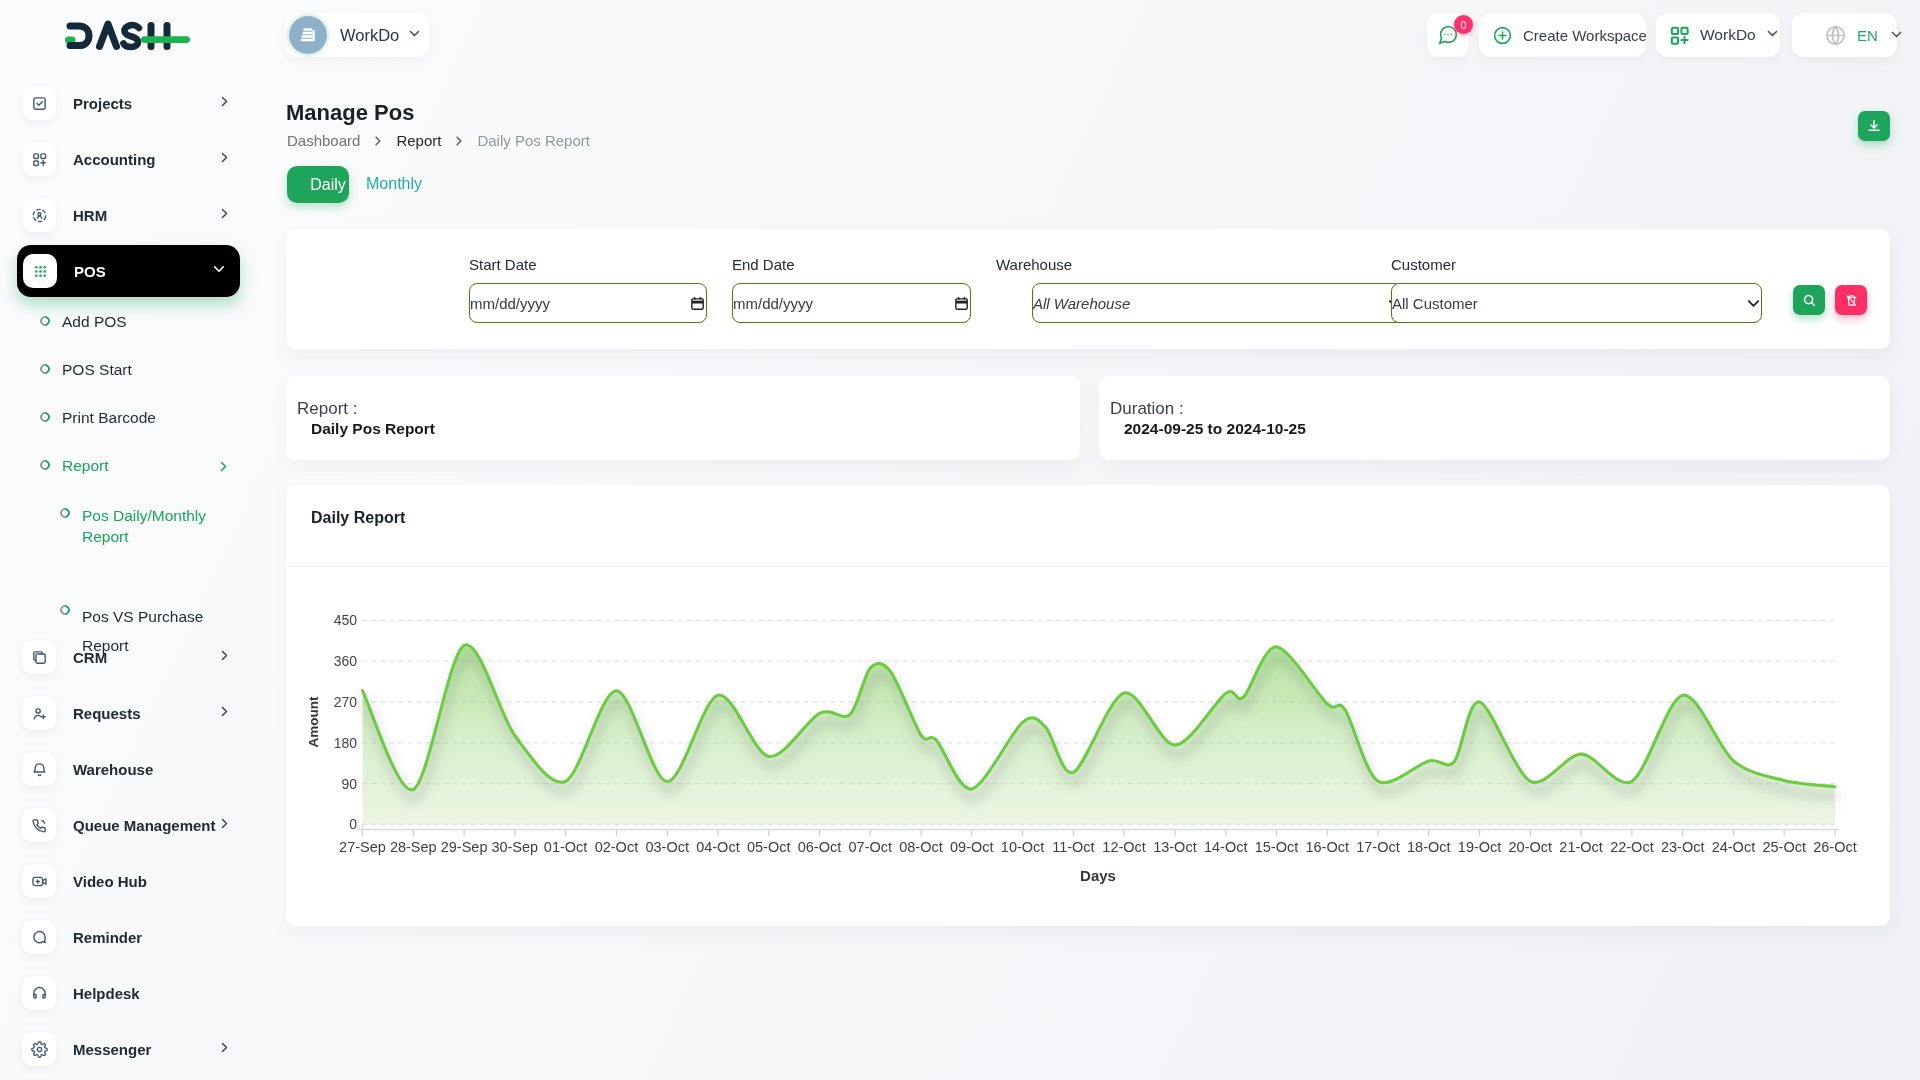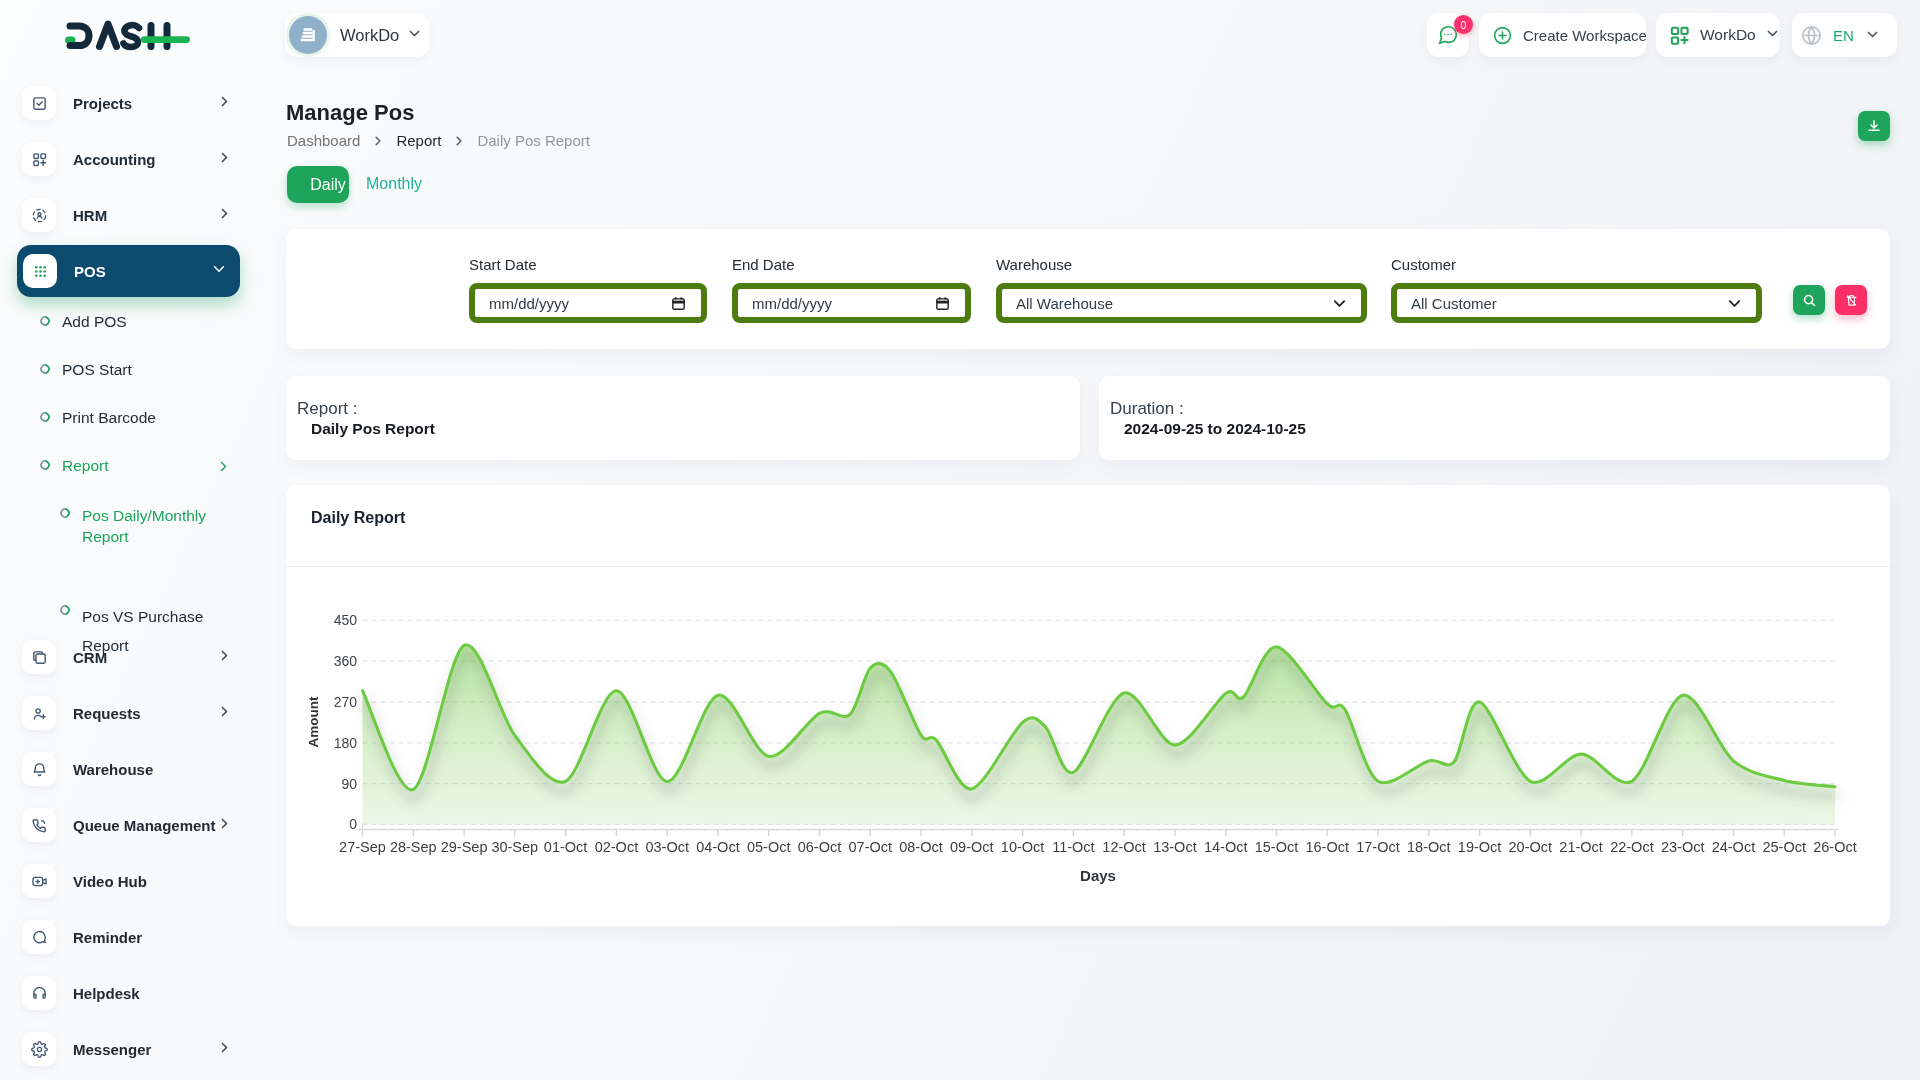"EN" .lang { padding: 0 8px -> 0 32px }
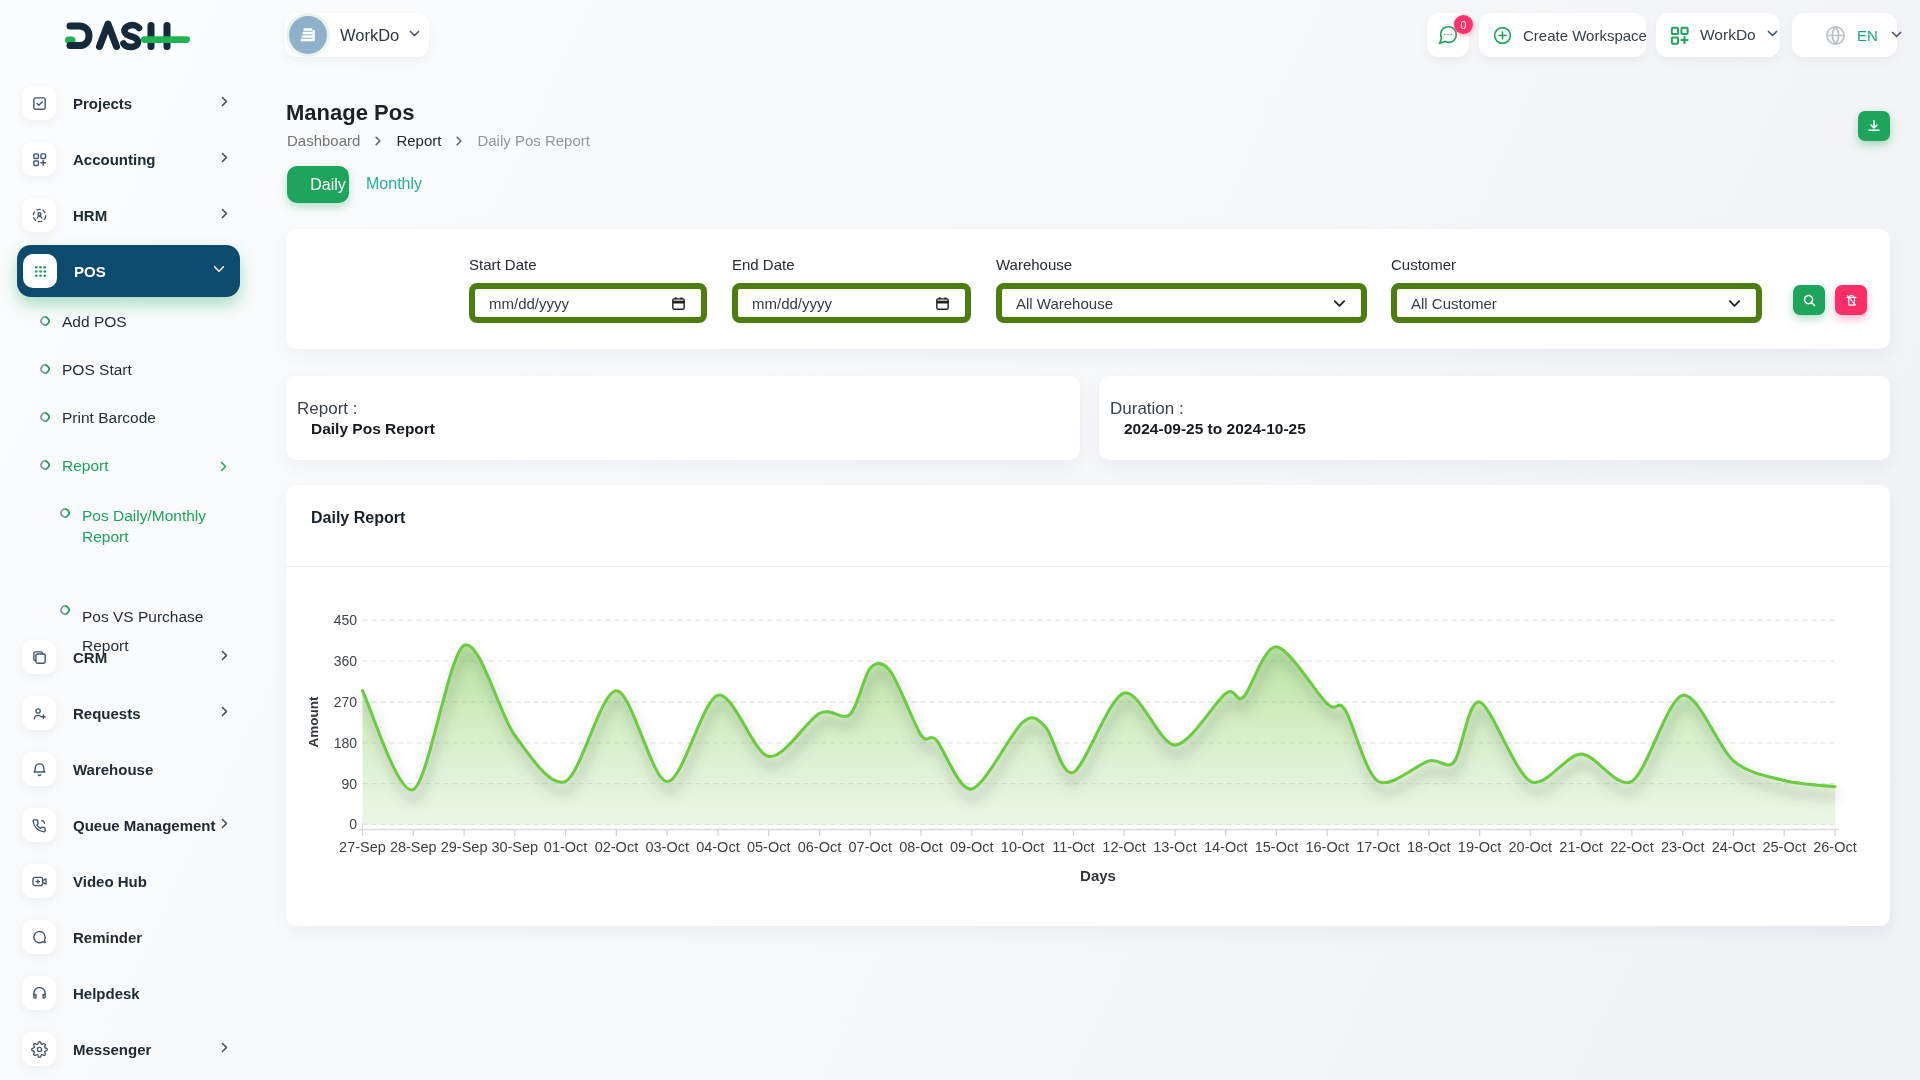"POS" .pos-pill { background: #0c4a6e -> #000000 }
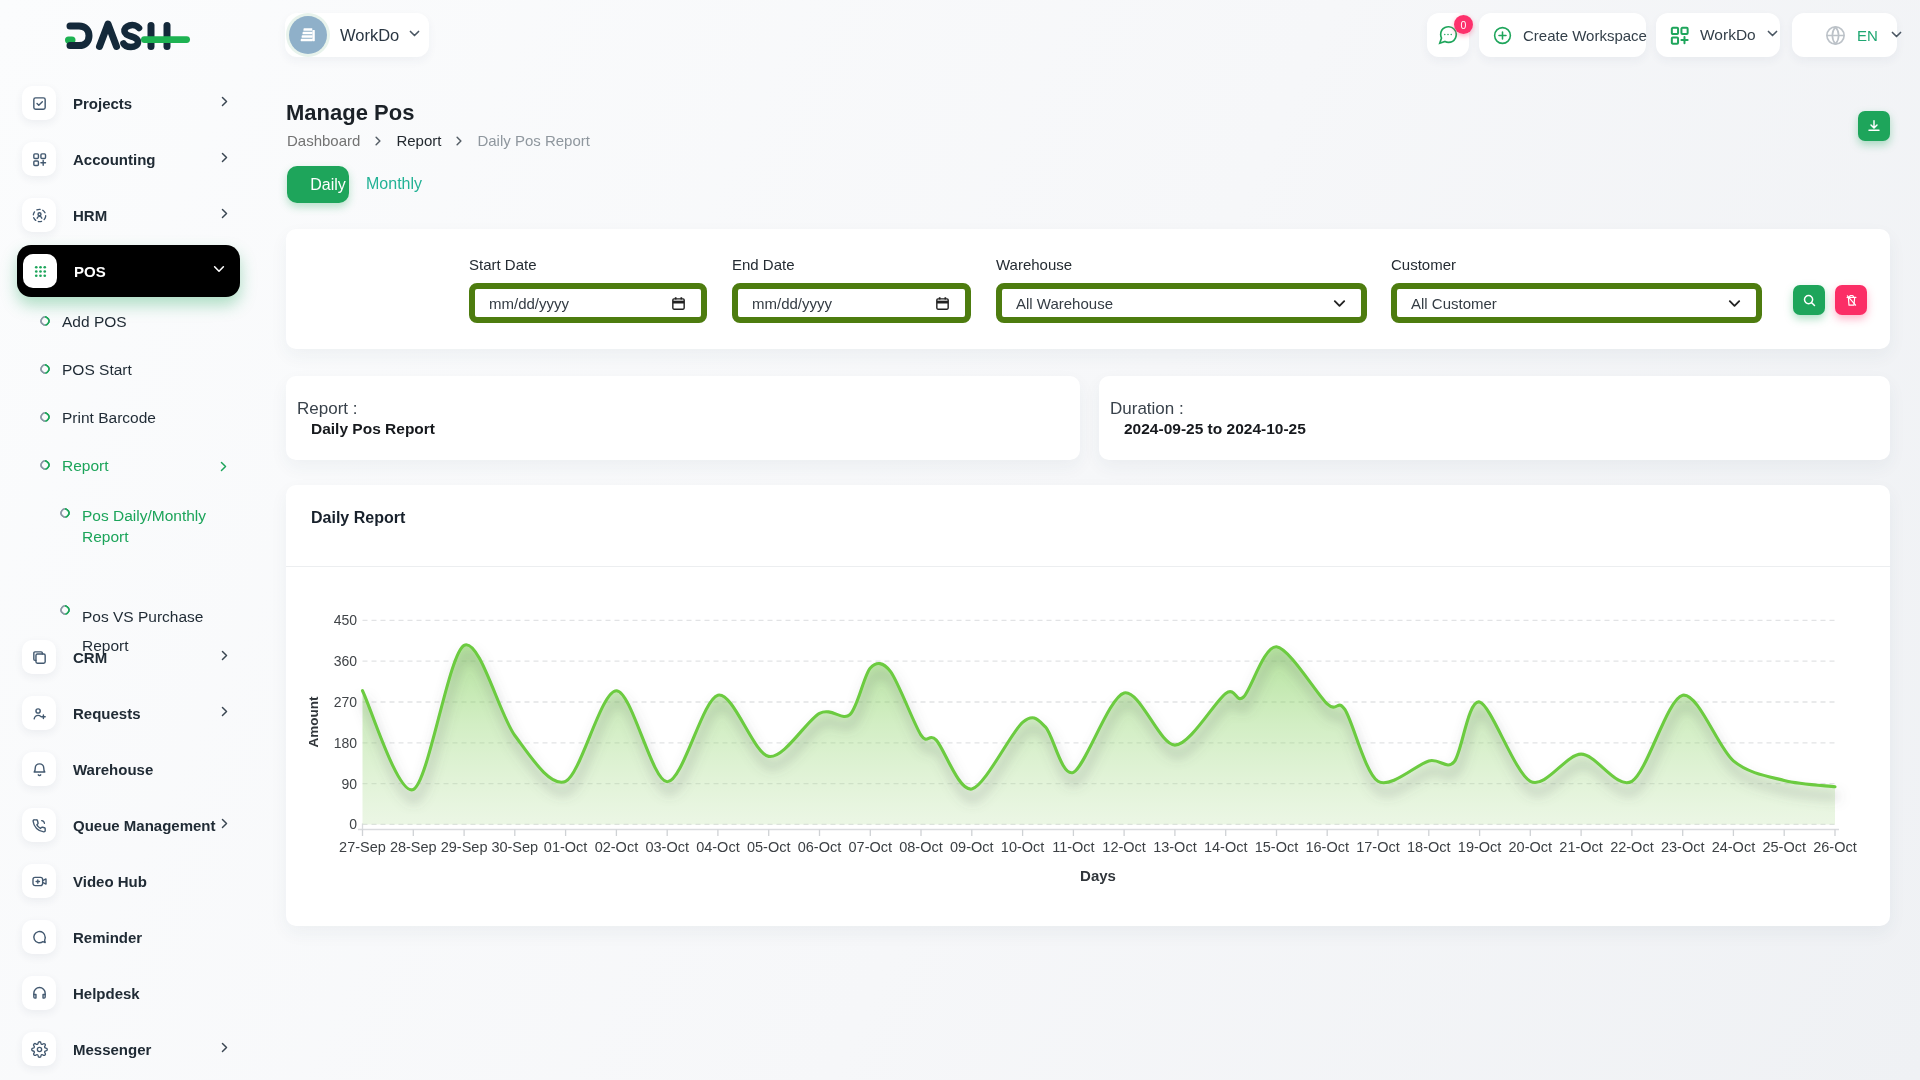"mm/dd/yyyy" .f-input { border: 6px solid #4d7c0f -> 1px solid #4d7c0f; padding: 0 14px -> 0 0 }
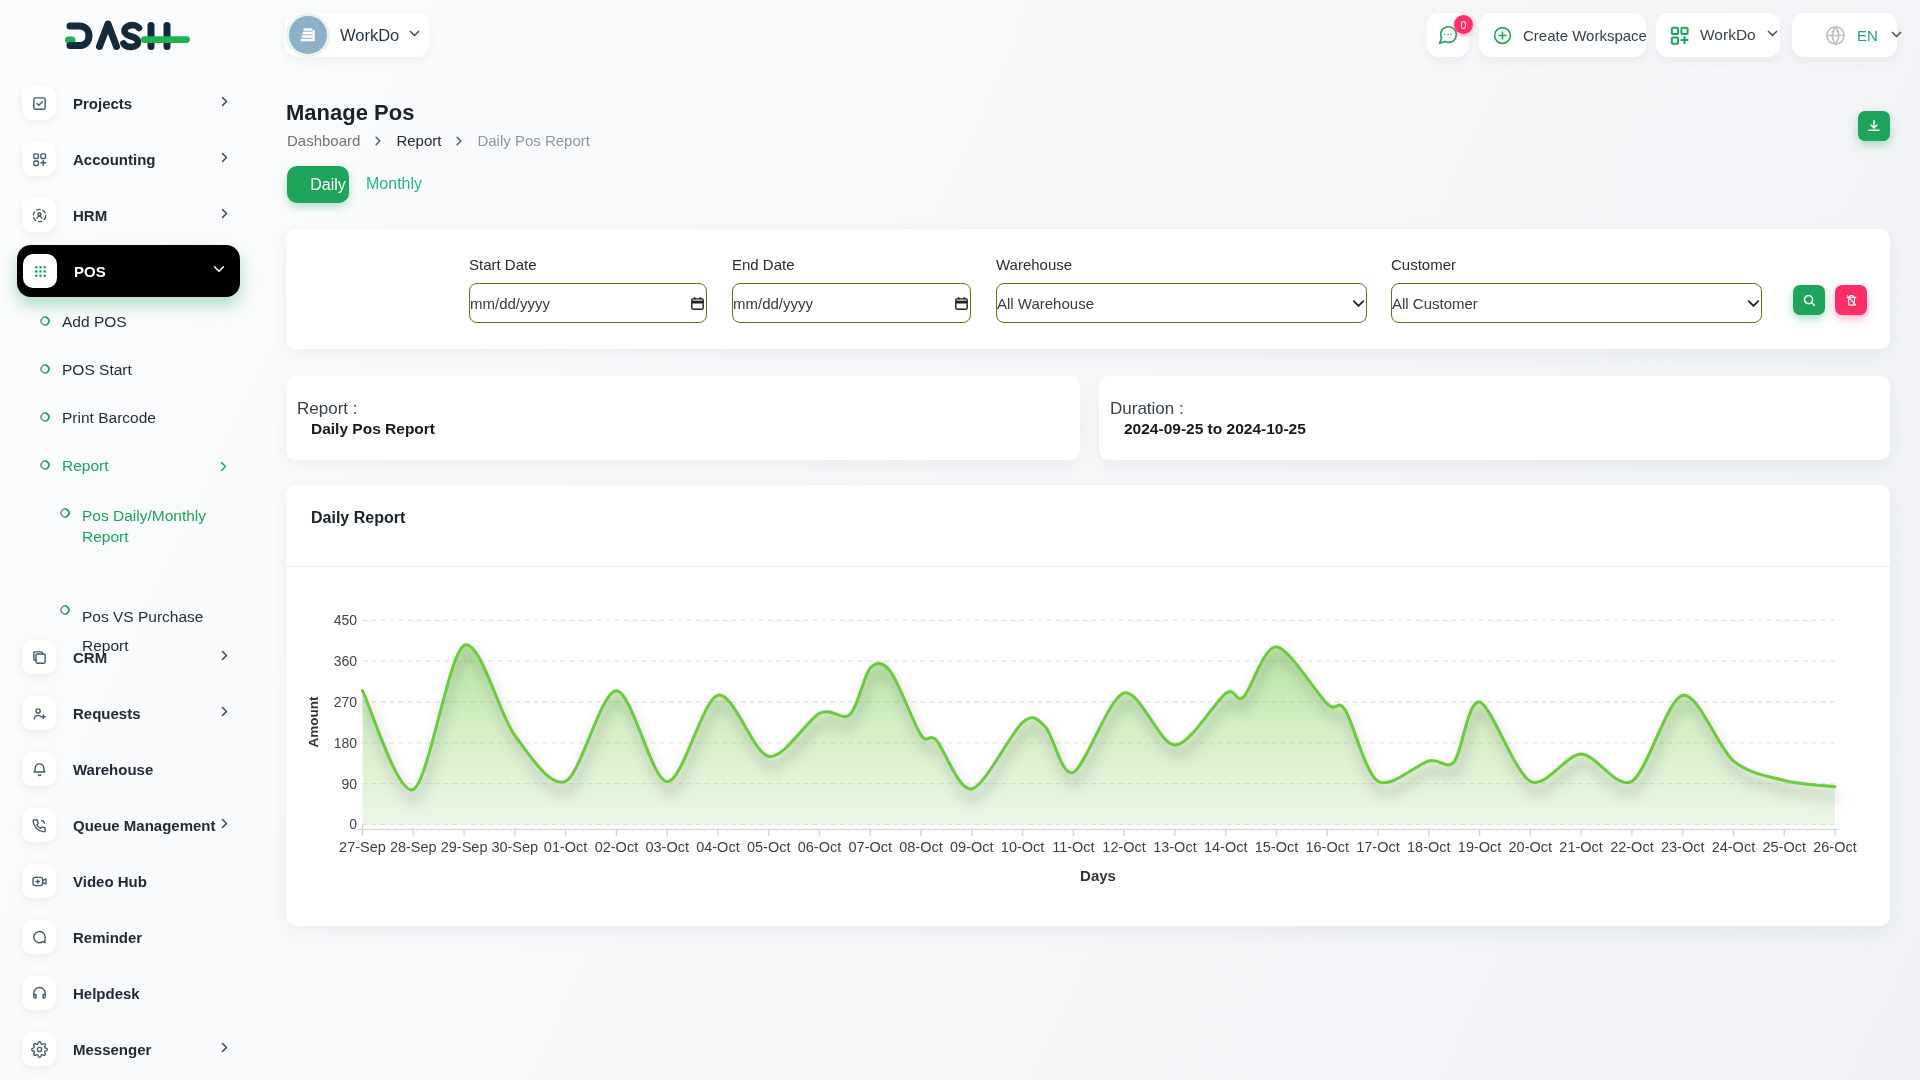"All Warehouse" div.f-input { font-style: none -> italic; left: 710px -> 746px }
